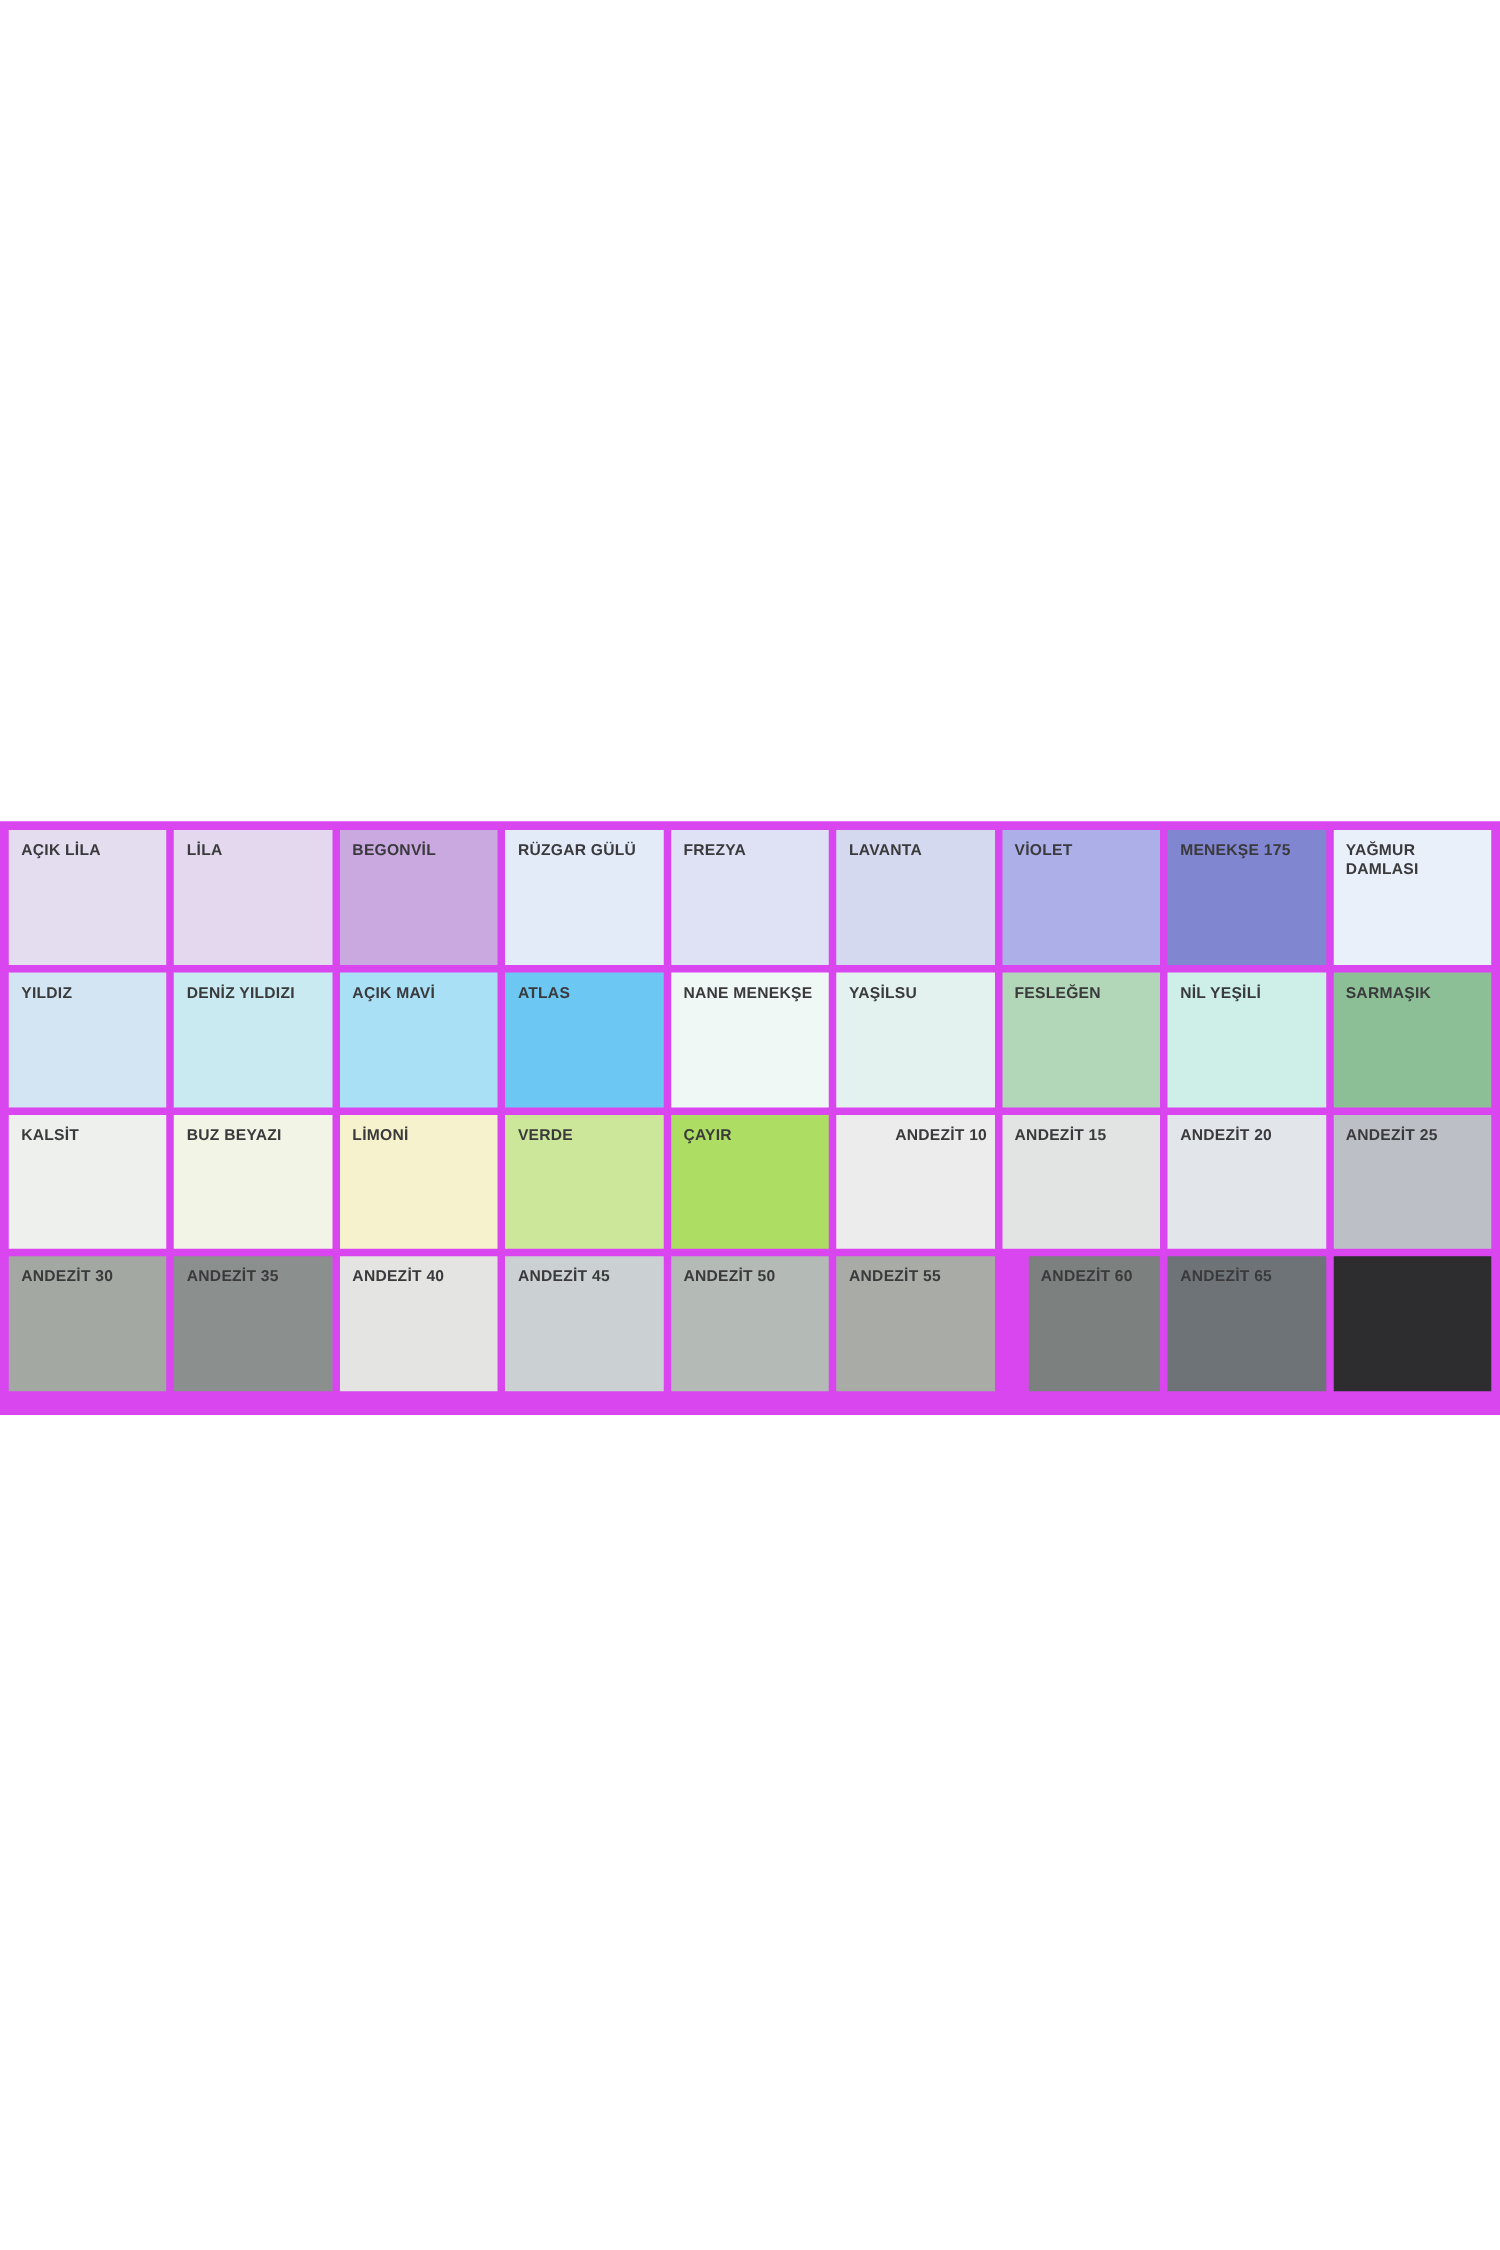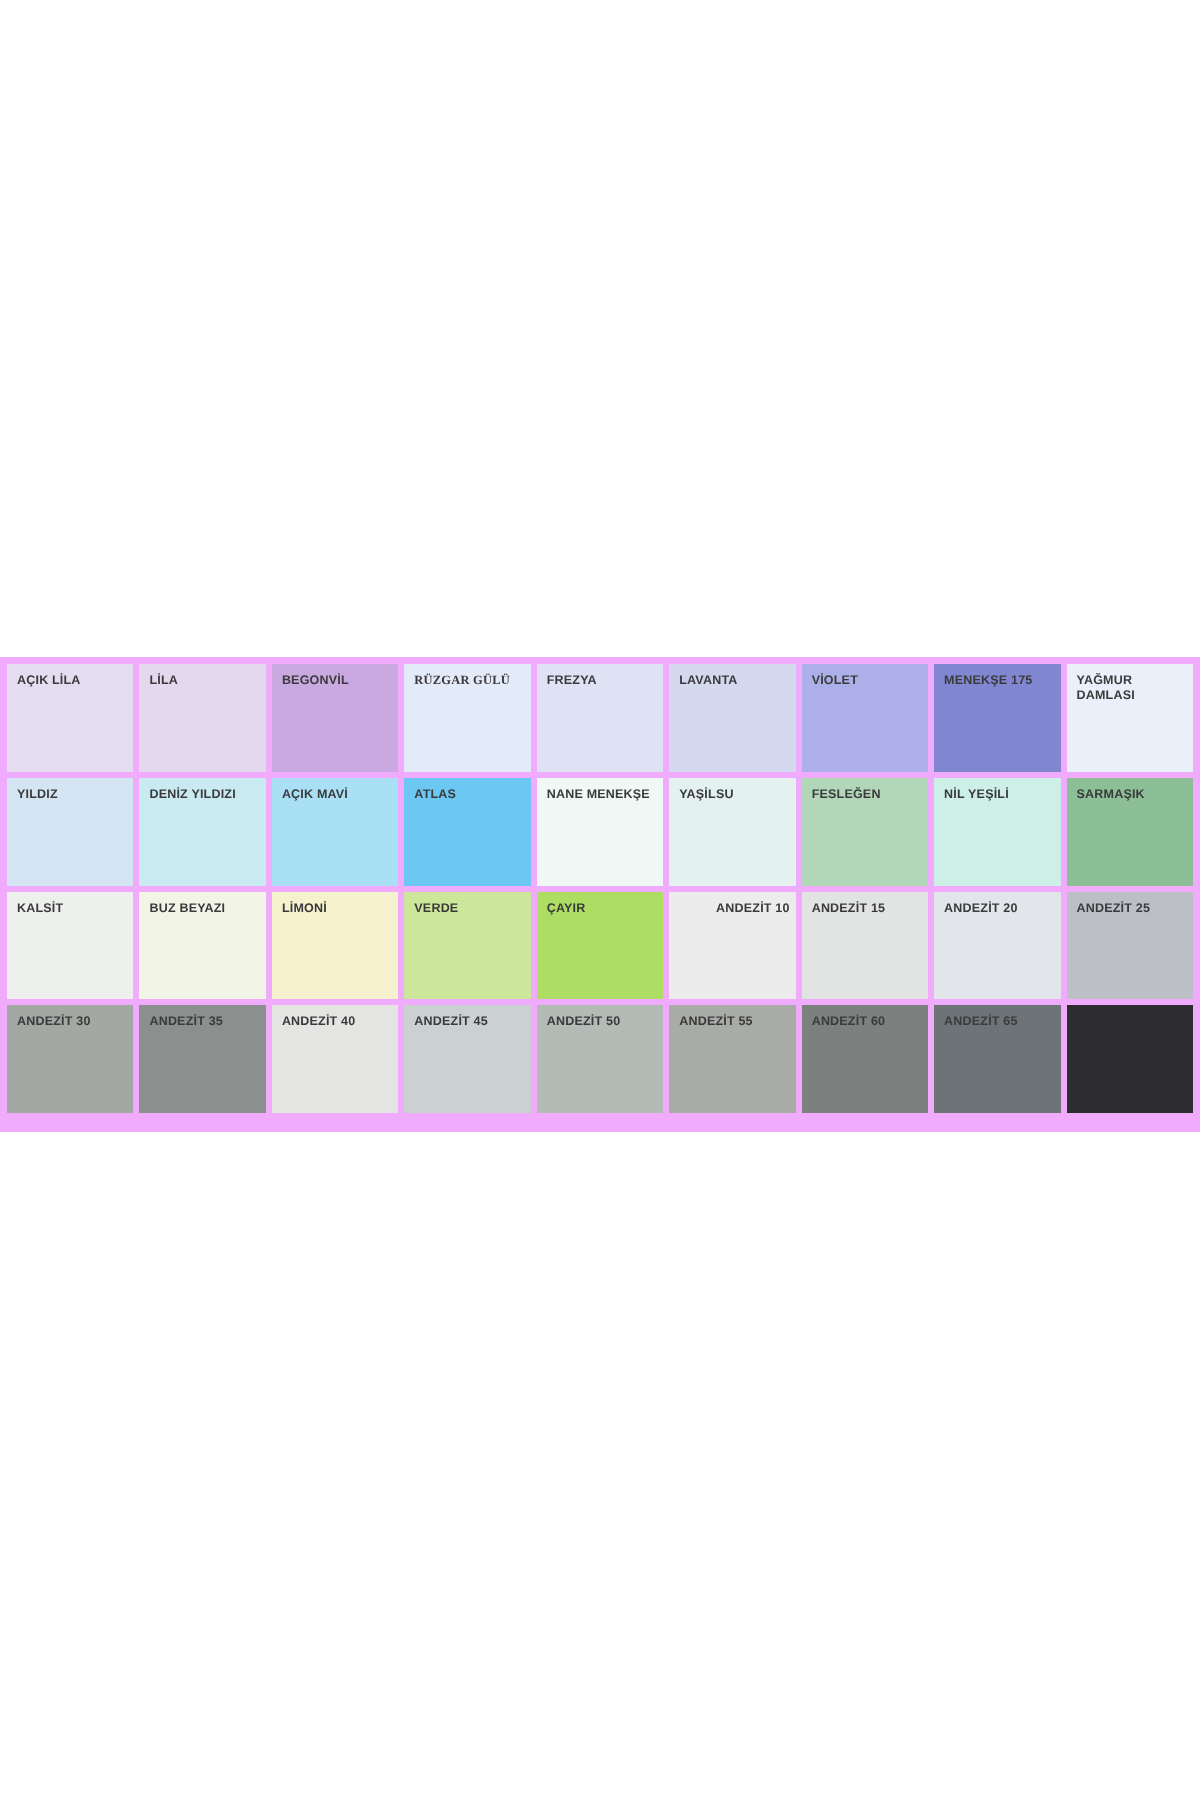"AÇIK LİLA" #palette-board { background: #f0abfc -> #d946ef }
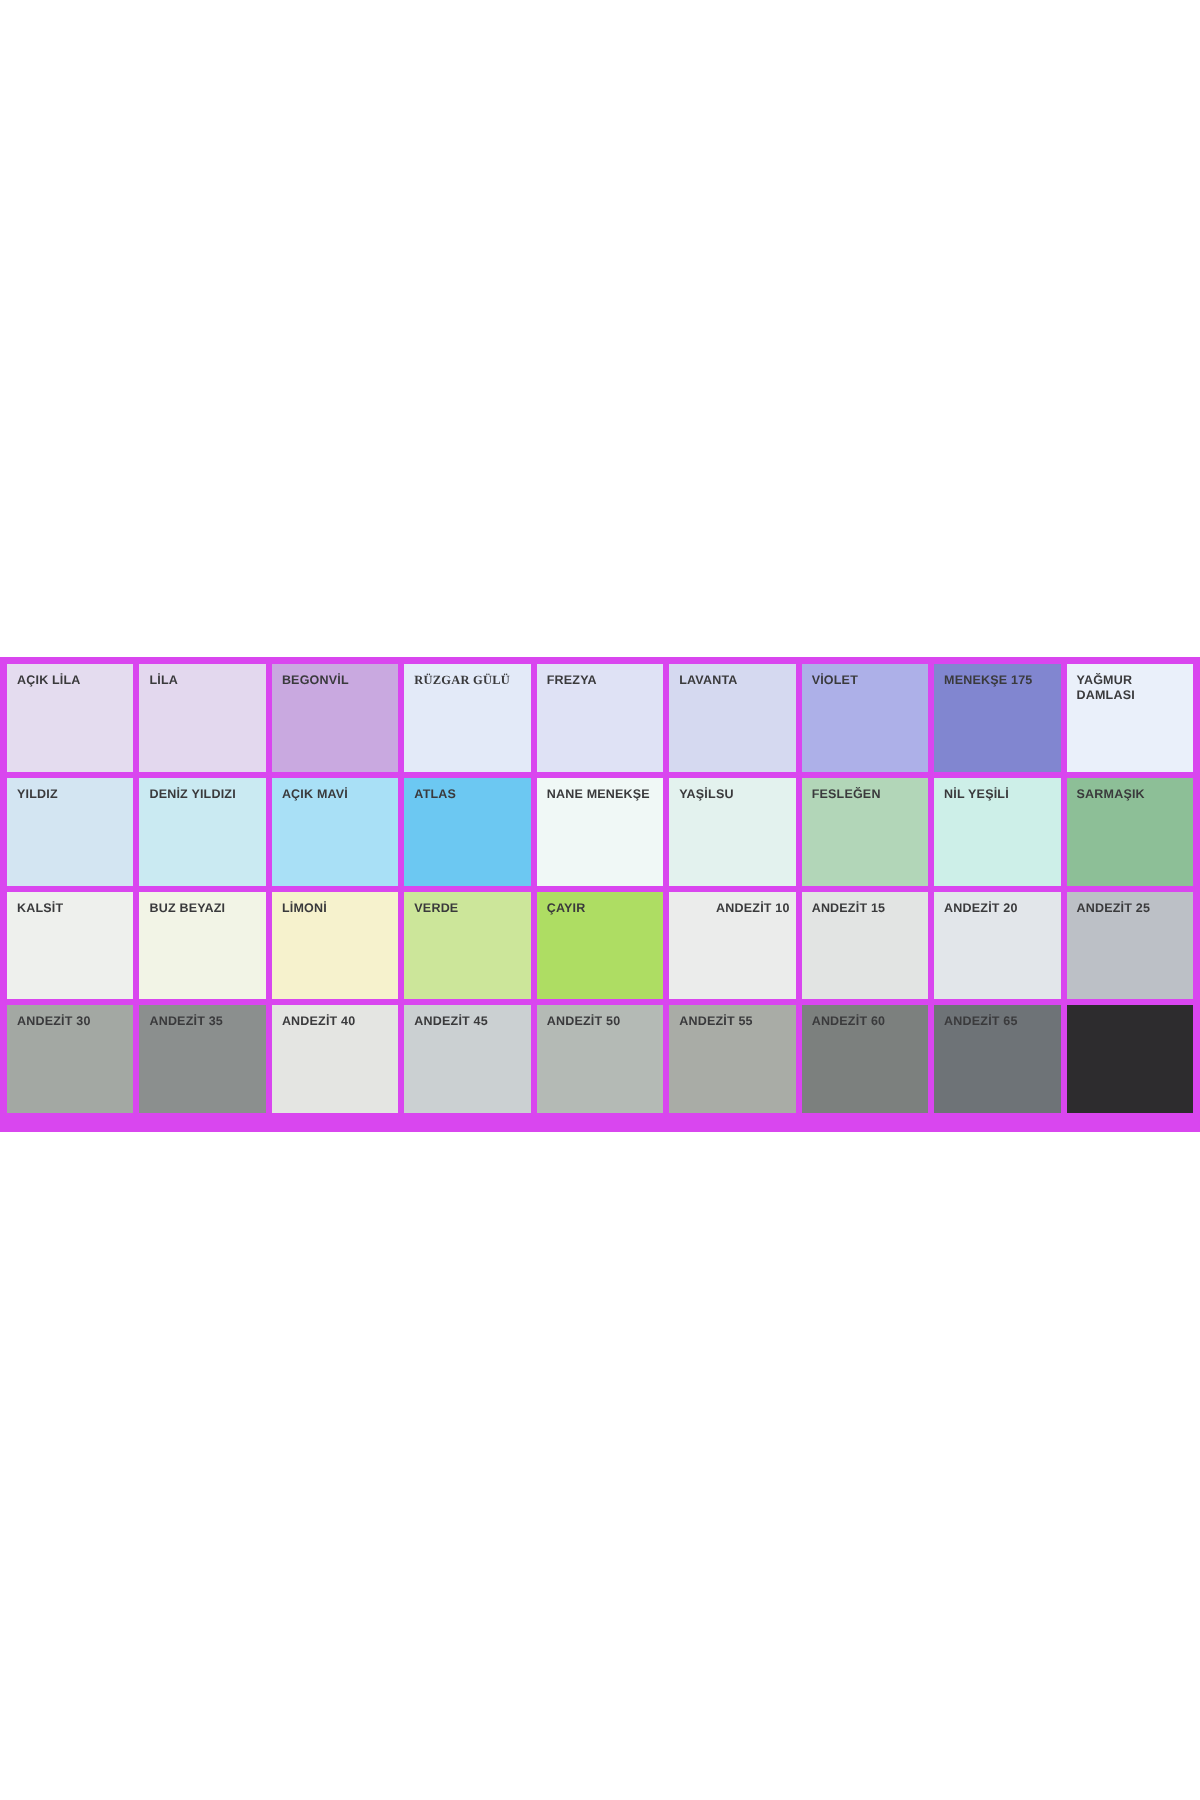"RÜZGAR GÜLÜ" div.swatch { font-family: Liberation Serif, serif -> none }
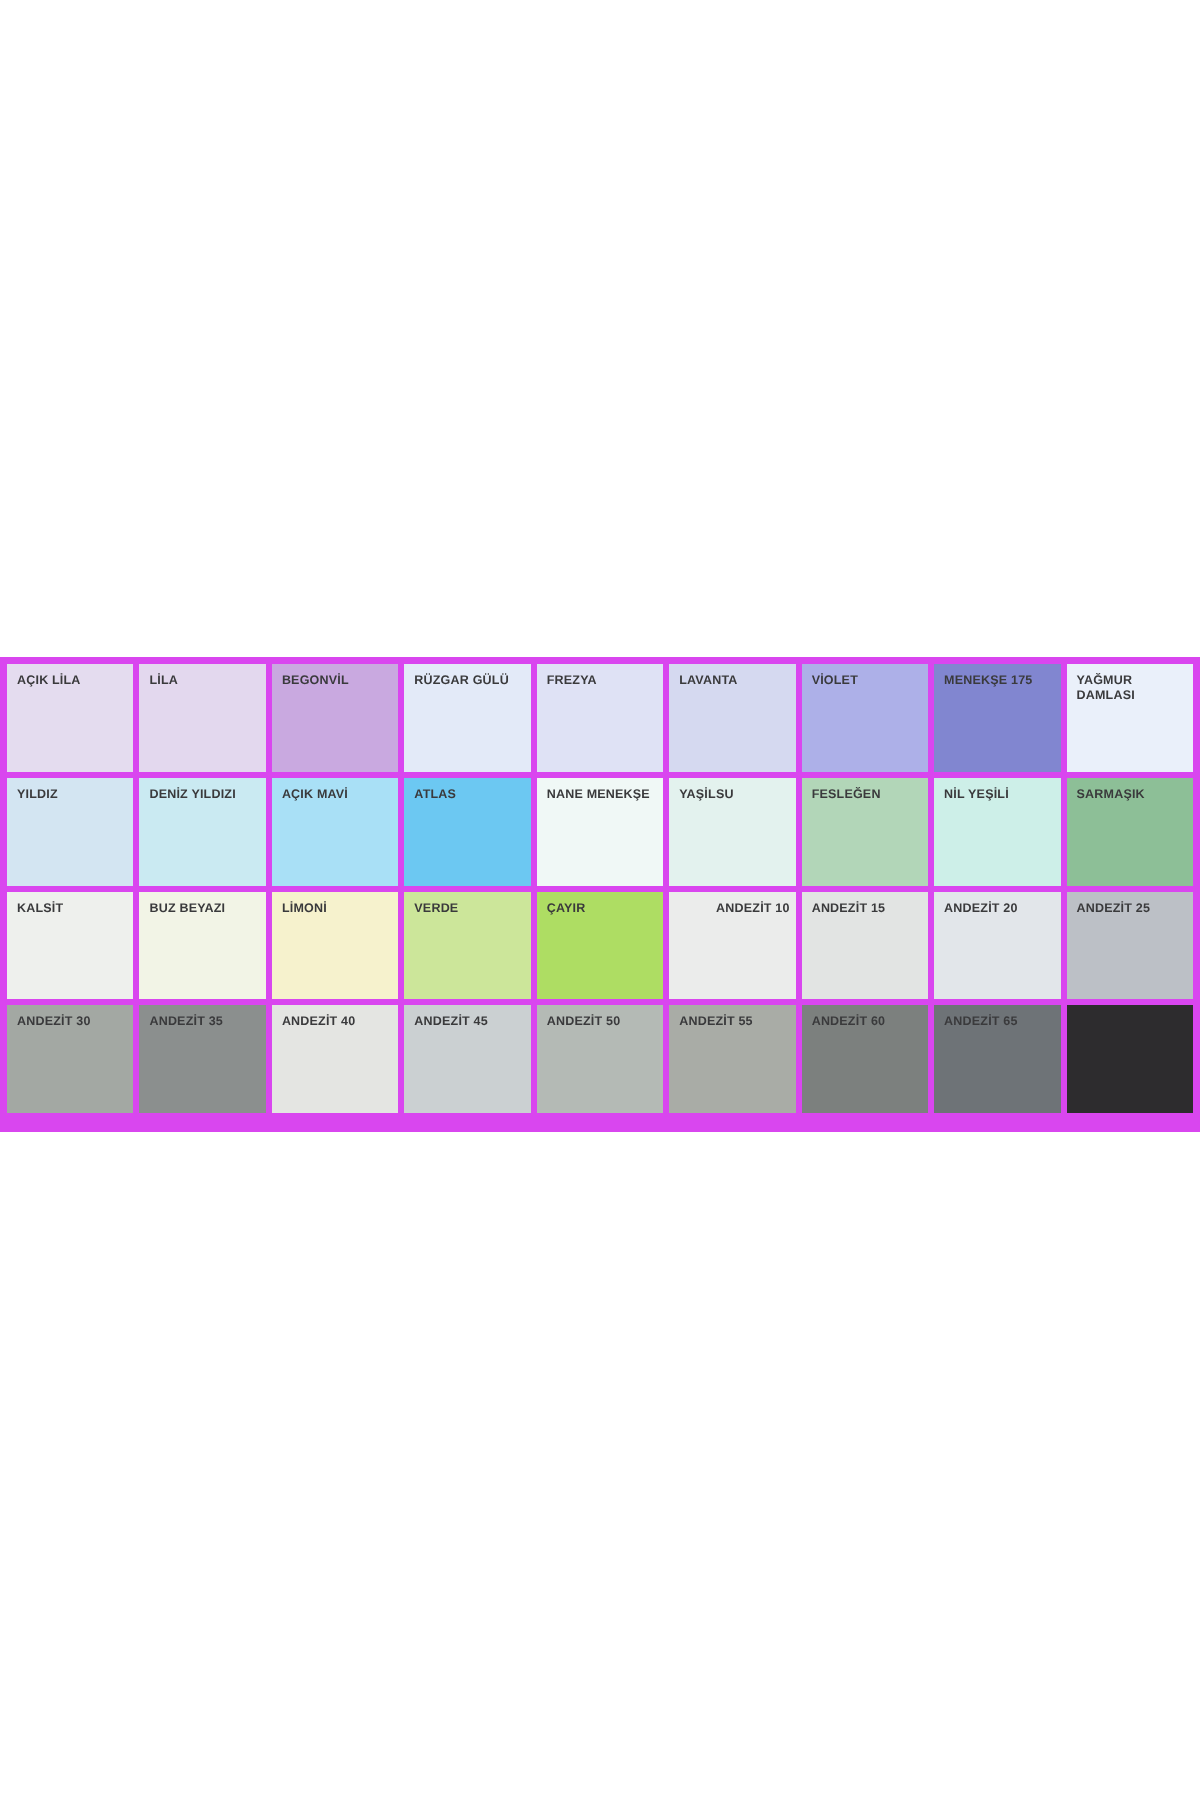"ANDEZİT 60" div.swatch { margin-left: none -> 21px }
